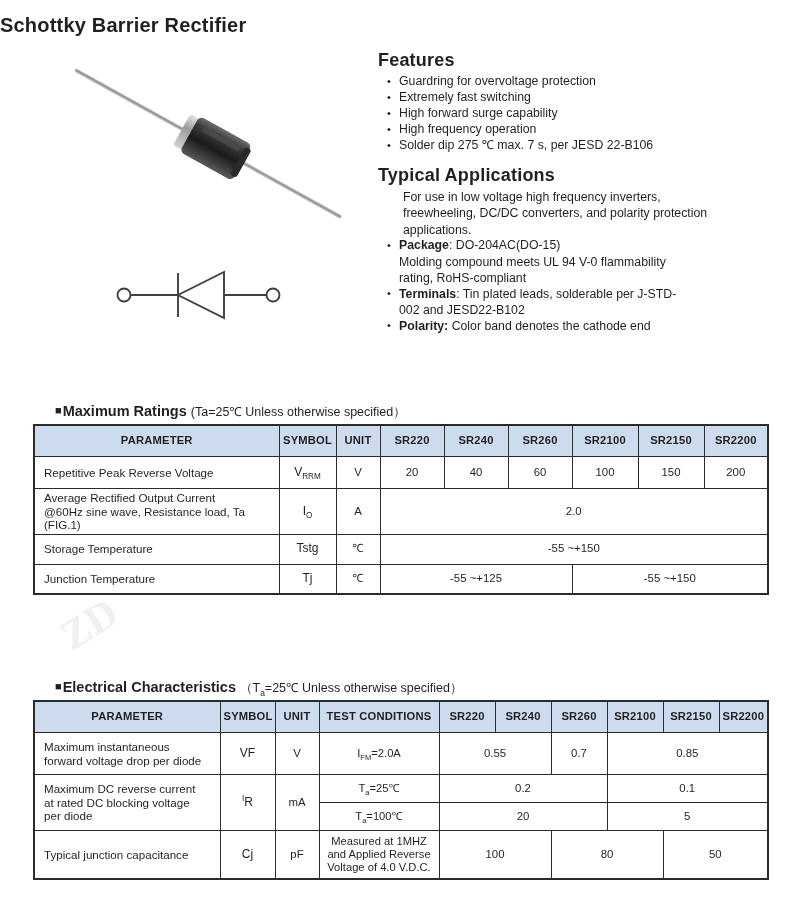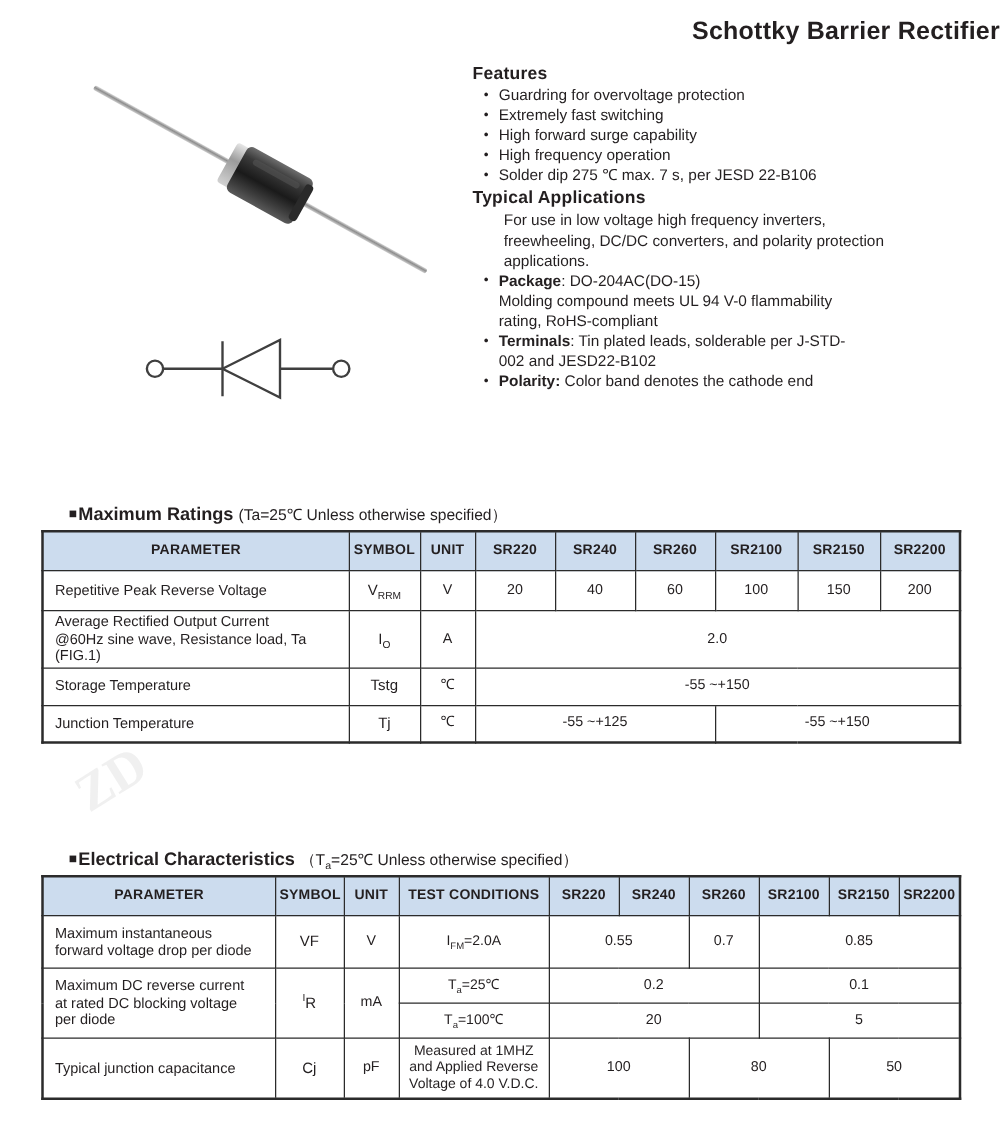"Schottky Barrier Rectifier" .doc-title { text-align: right -> left }
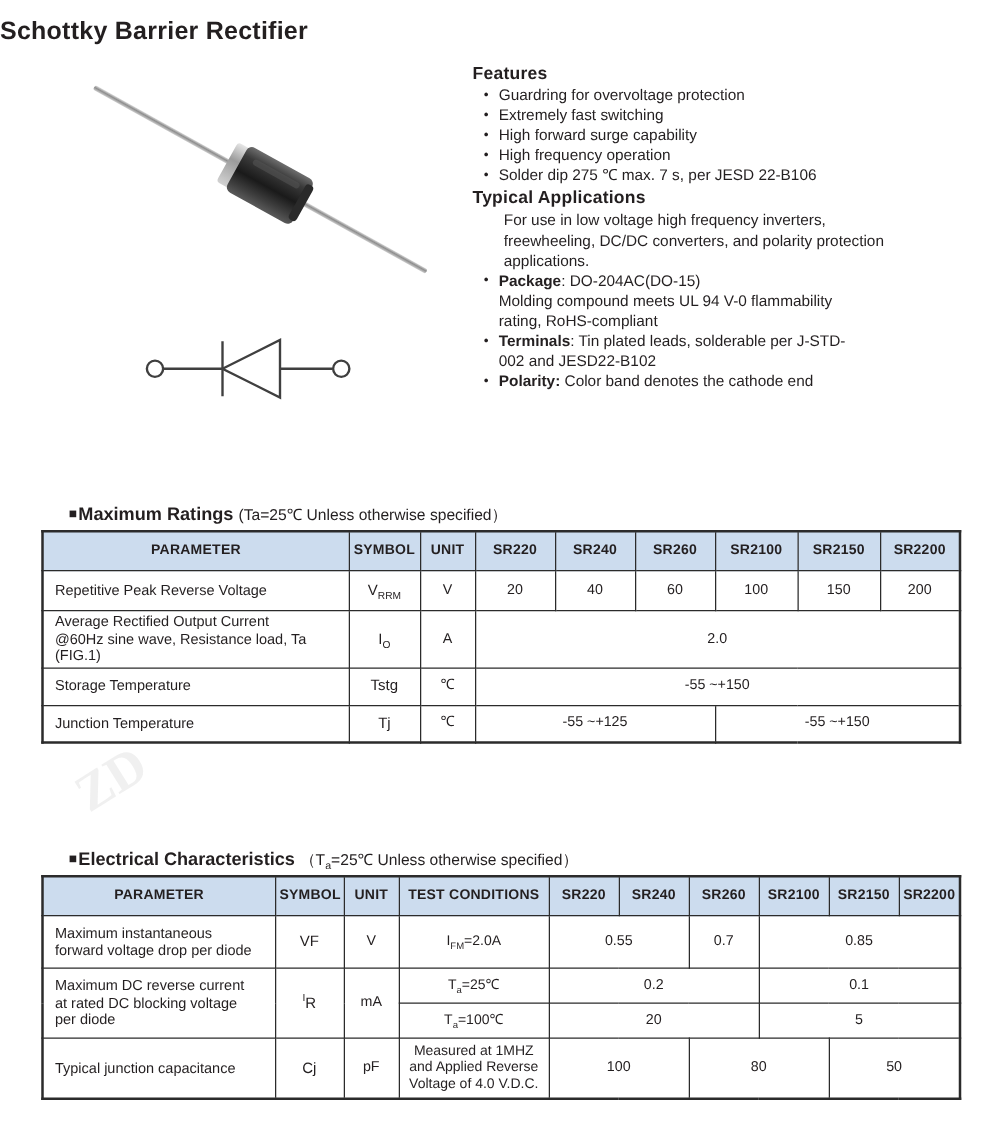"Features" .sec-head { font-size: 14px -> 18px }
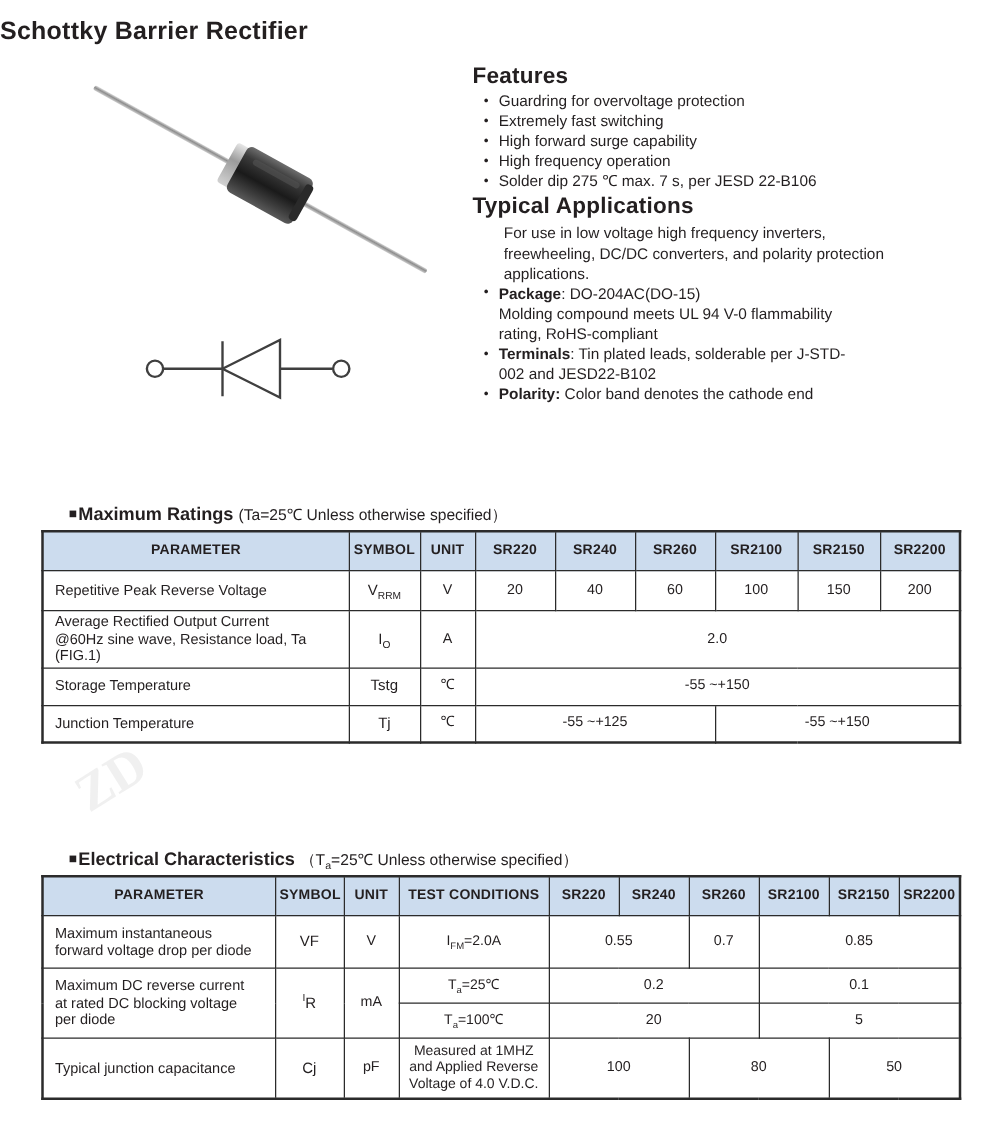"Typical Applications" .sec-head.spaced { margin-top: 0 -> 11px }
